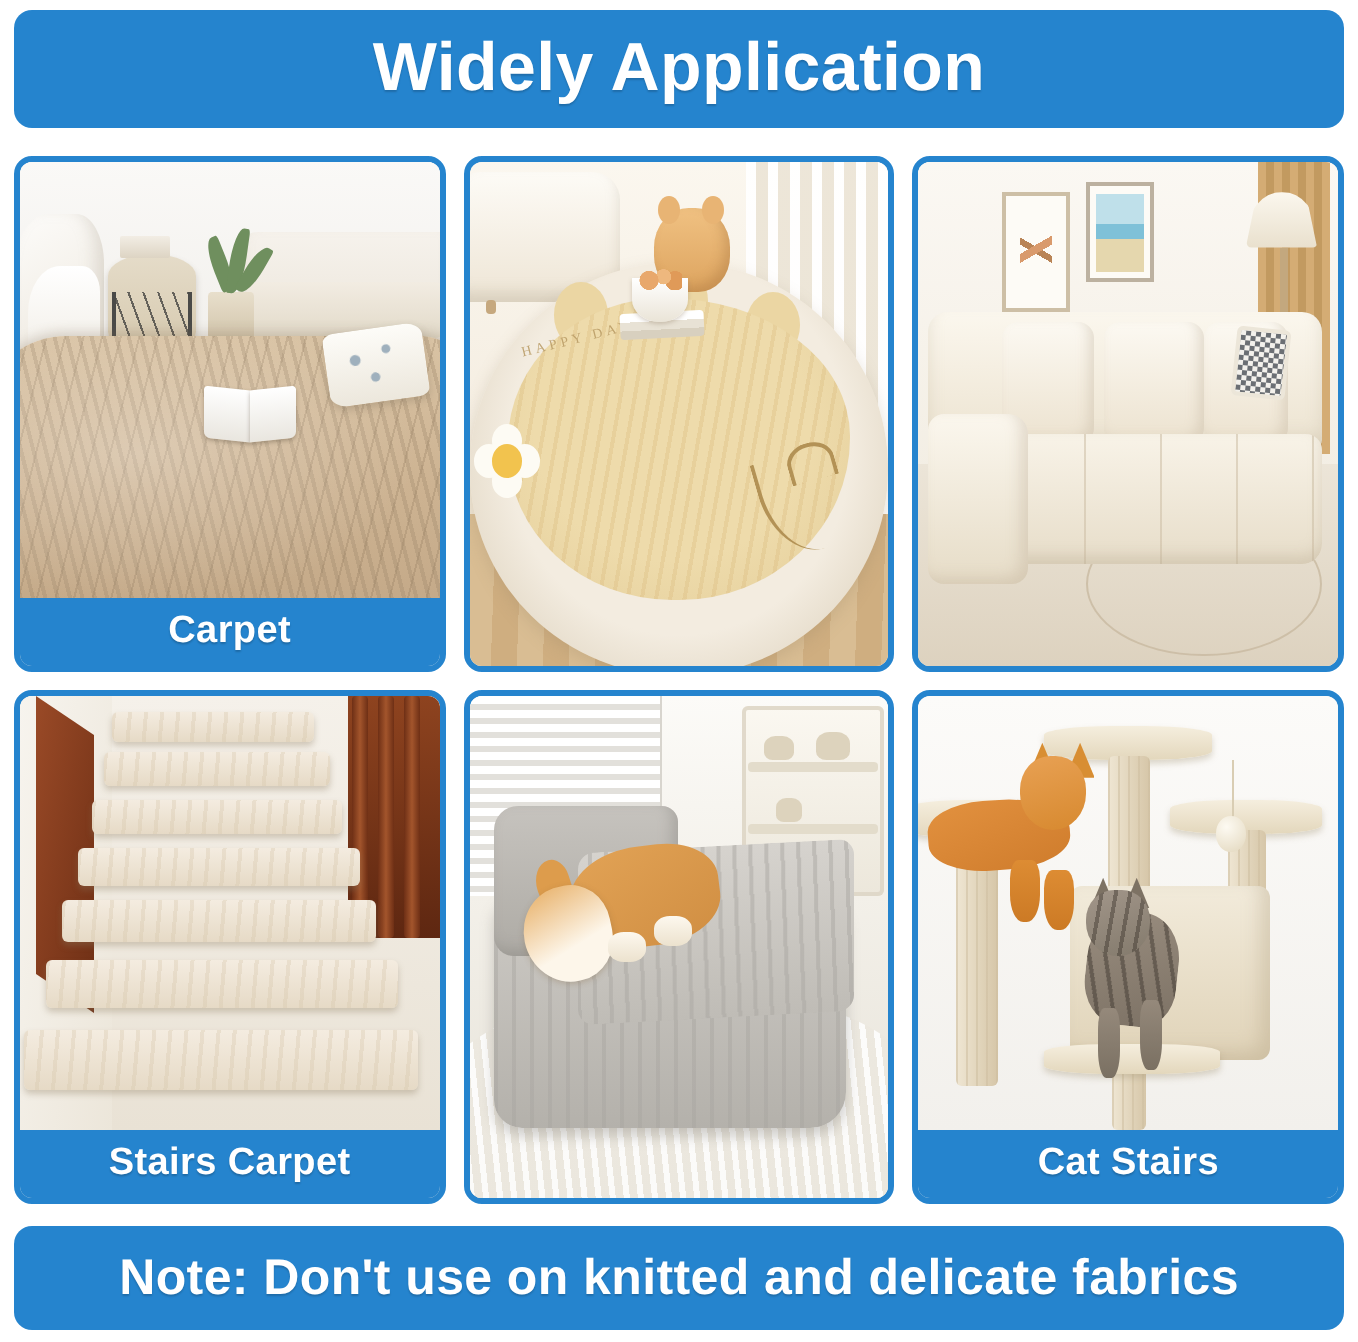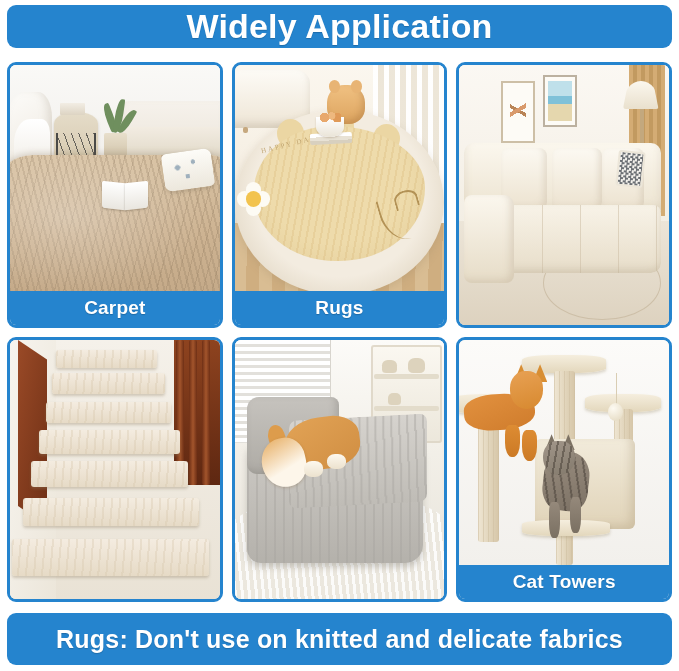"Widely Application" #header-banner { height: 43px -> 59px }
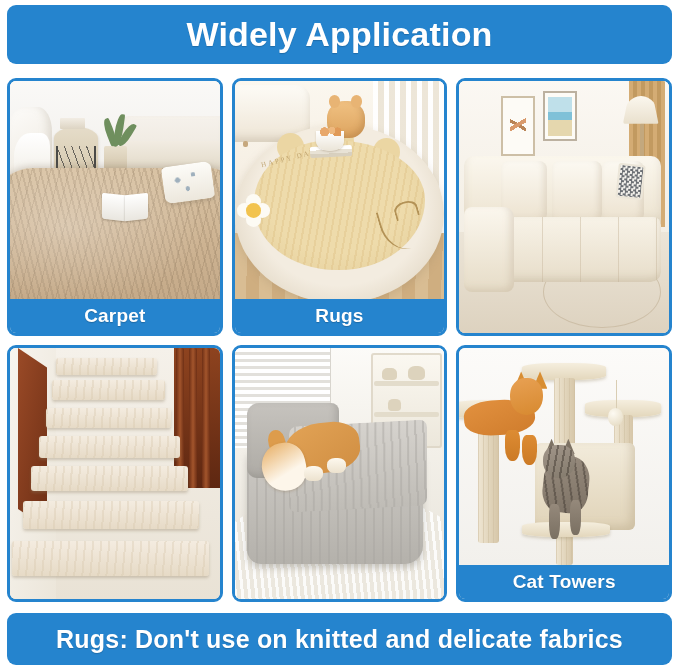"Rugs" div.card-label { html: <div>Rugs</div> -> none }
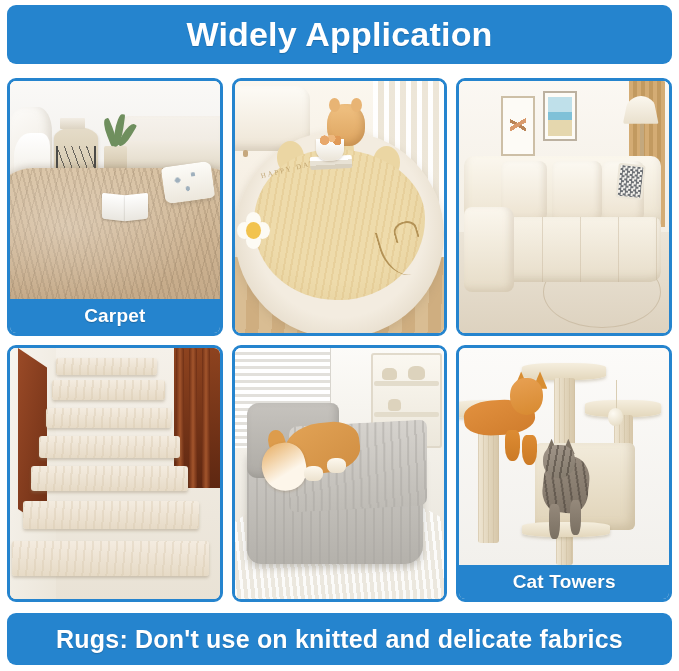"Stairs Carpet" div.card-label { html: none -> <div>Stairs Carpet</div> }
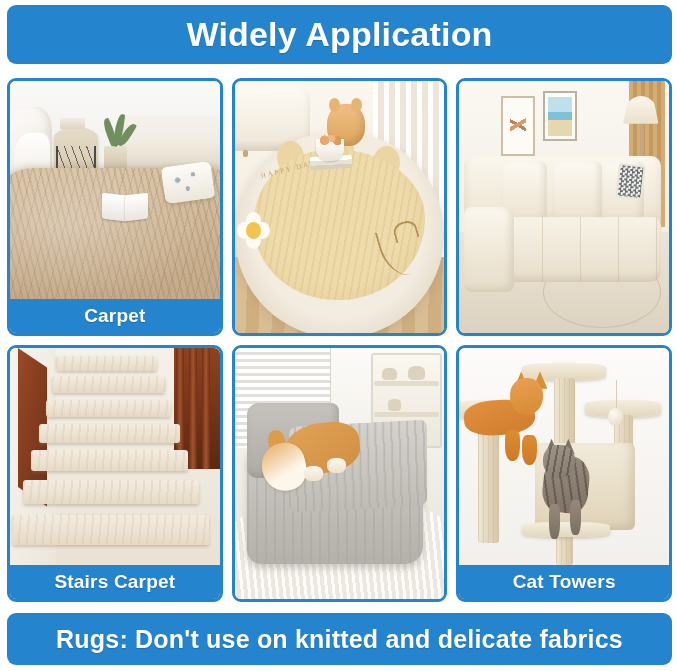"Cat Towers" div.card-label { text: Towers -> Stairs }
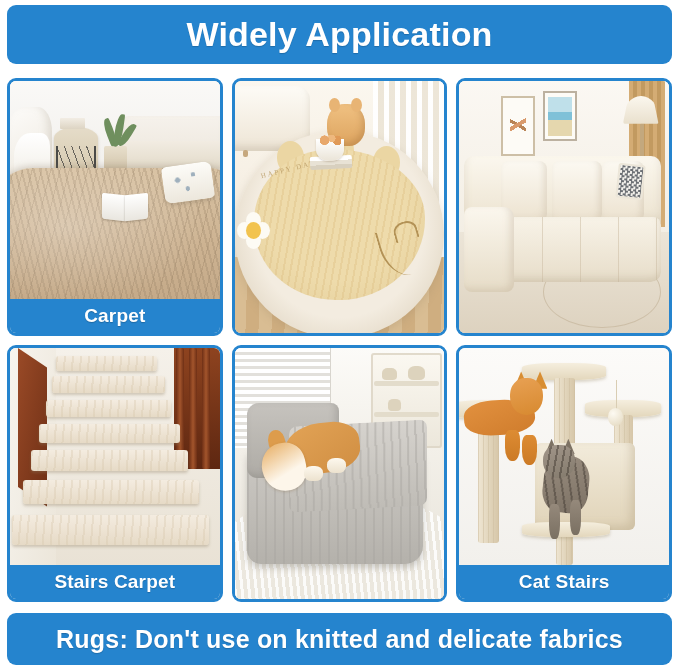"Rugs: Don't use on knitted" span { text: Rugs -> Note }
